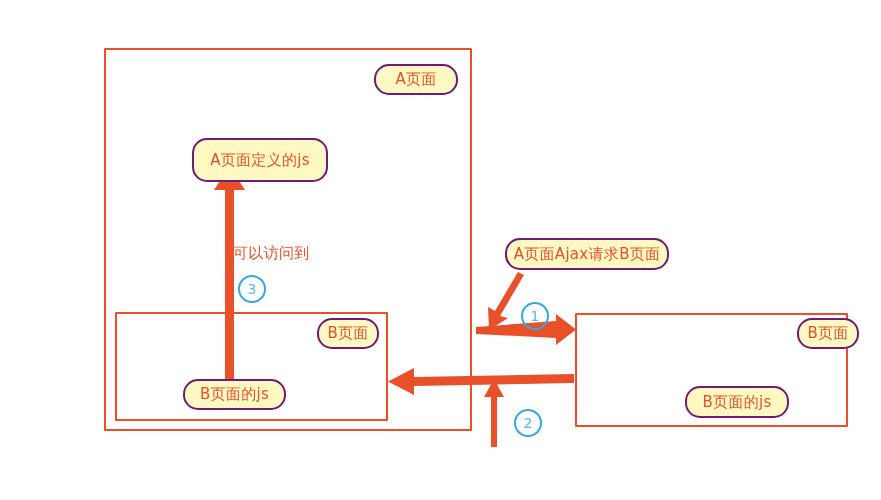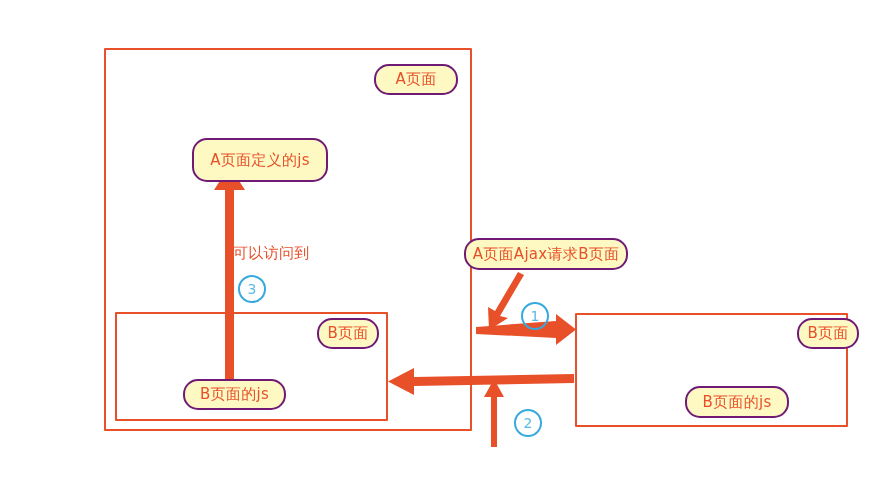"A页面Ajax请求B页面" #chip-ajax-request { left: 464px -> 505px }
